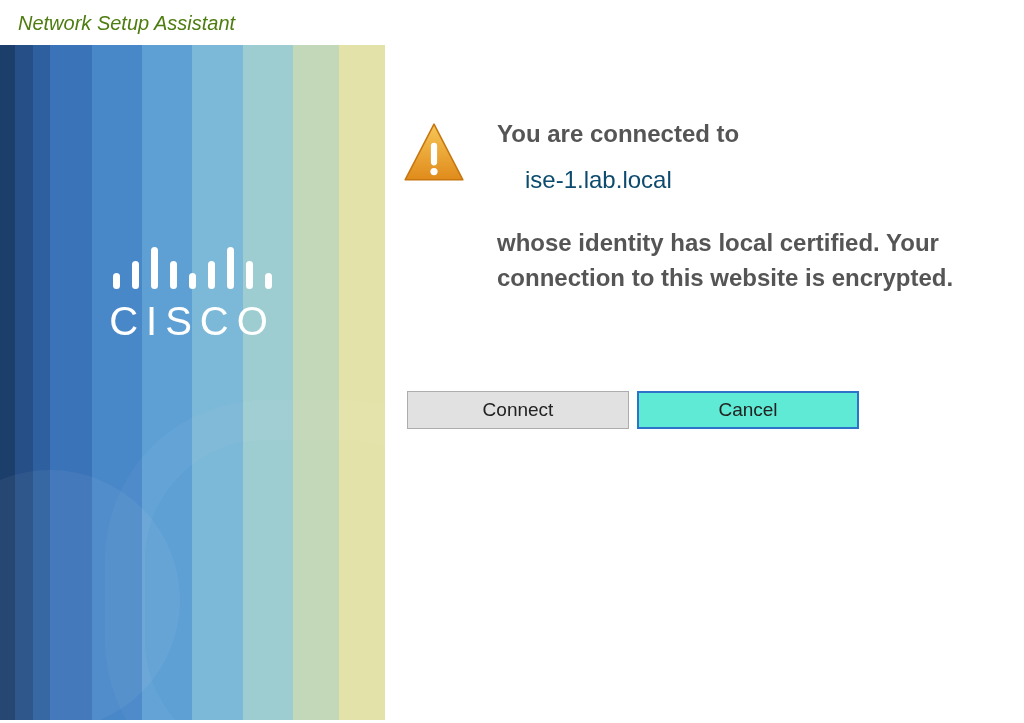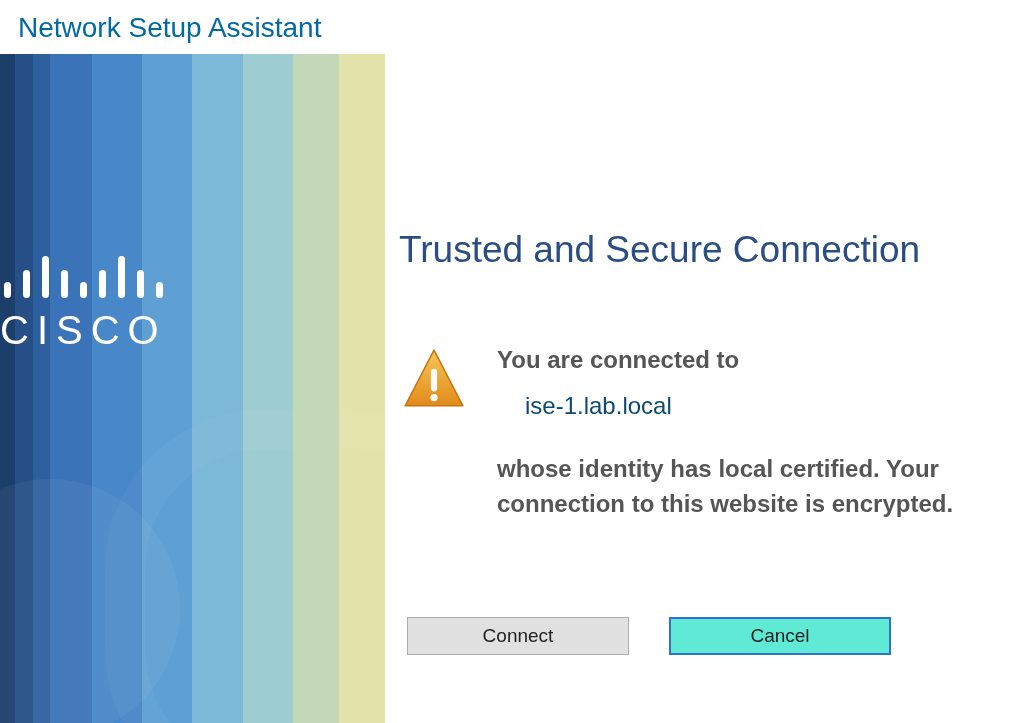"Network Setup Assistant" .window-title { color: #0369a1 -> #4d7c0f; font-size: 28px -> 20px; font-style: none -> italic }
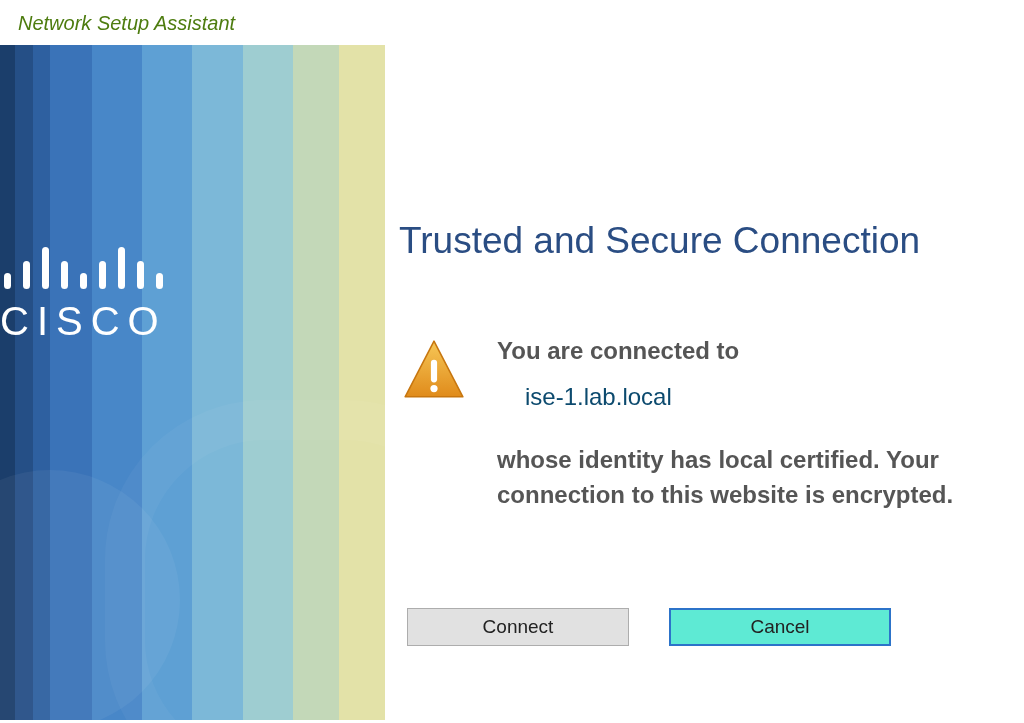"Trusted and Secure Connection" div.headline { html: <div>Trusted and Secure Connection</div> -> none }
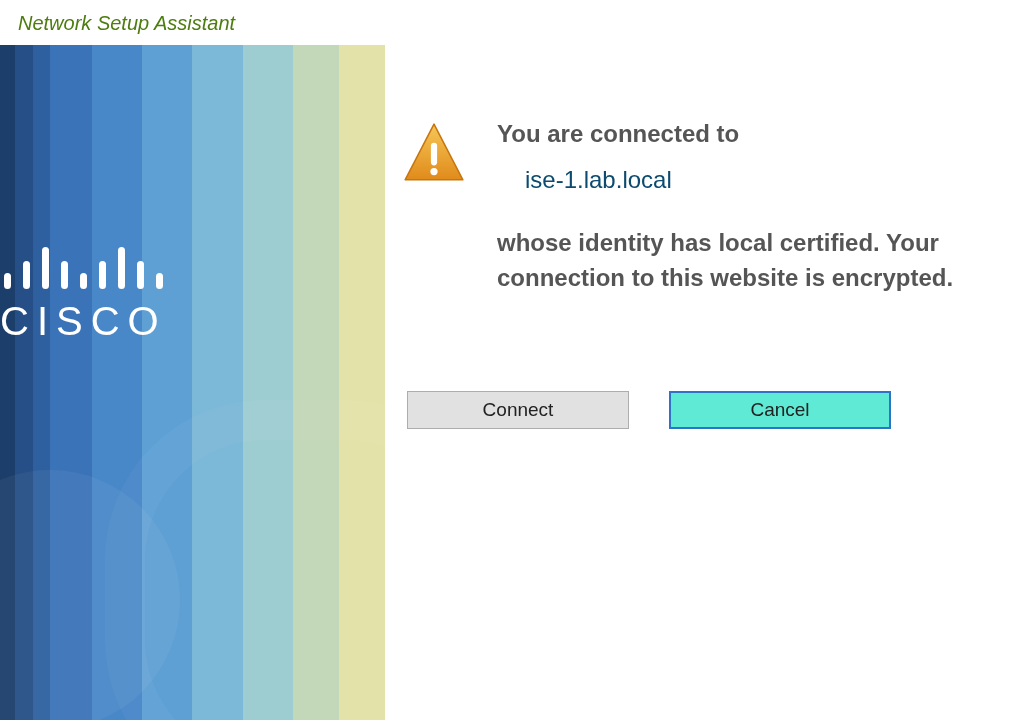"CISCO" .side-banner { align-items: flex-start -> center }
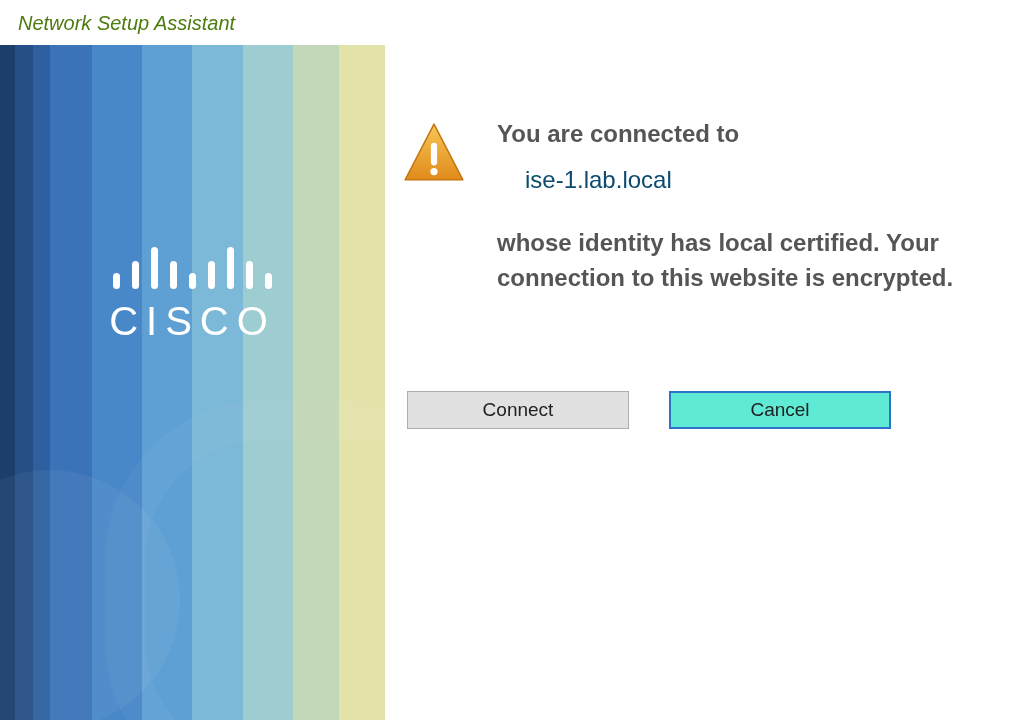"Connect" .button-row { gap: 40px -> 8px }
